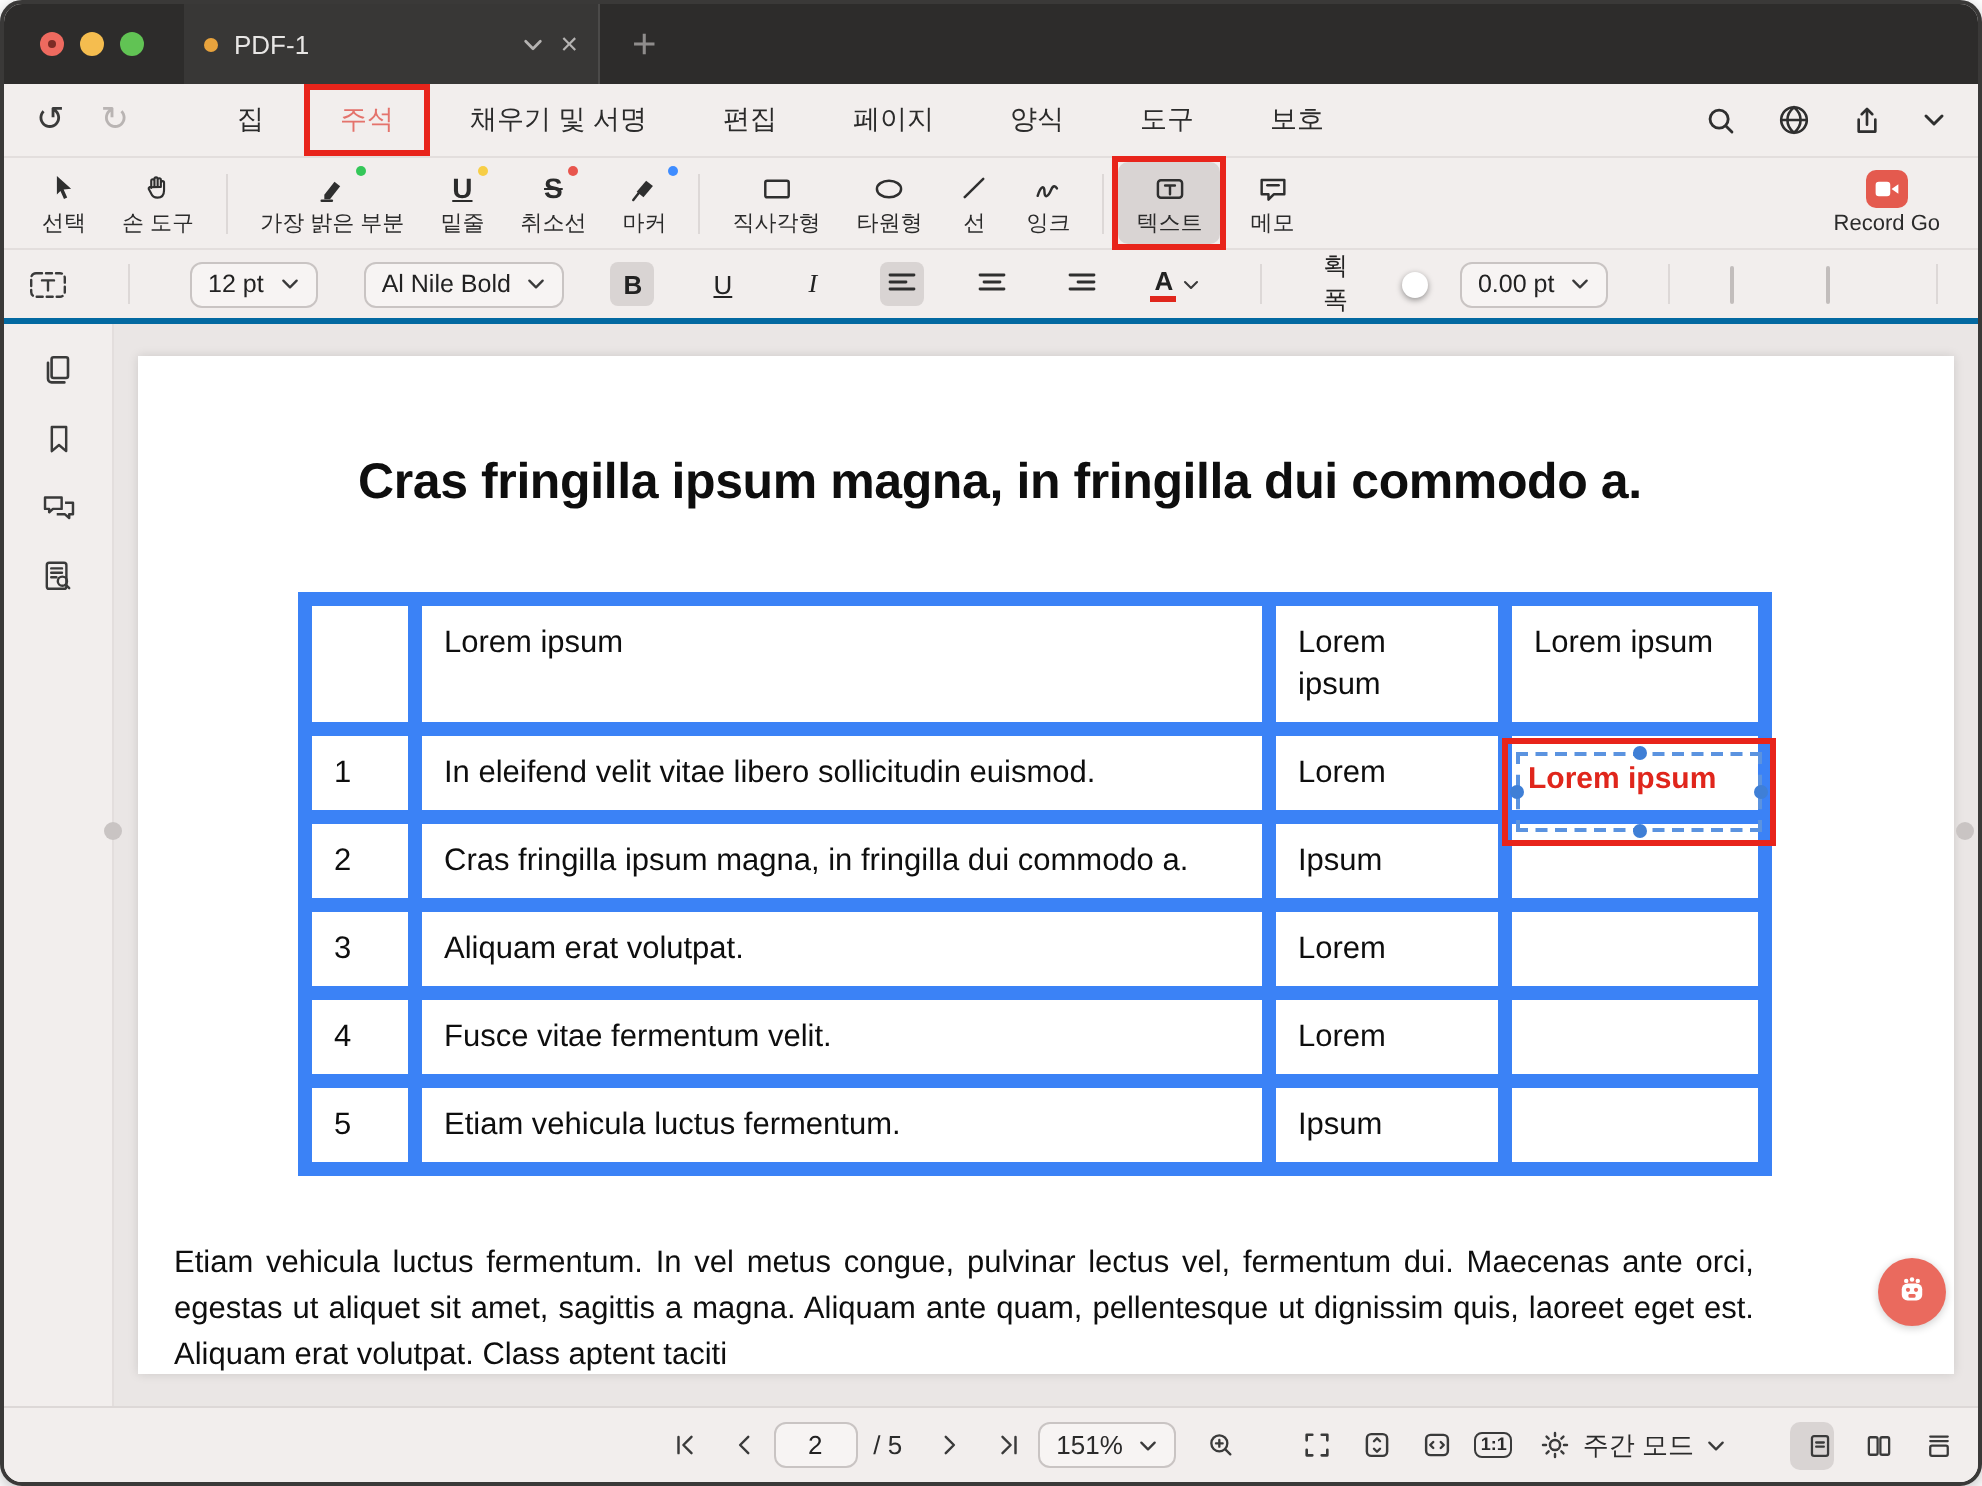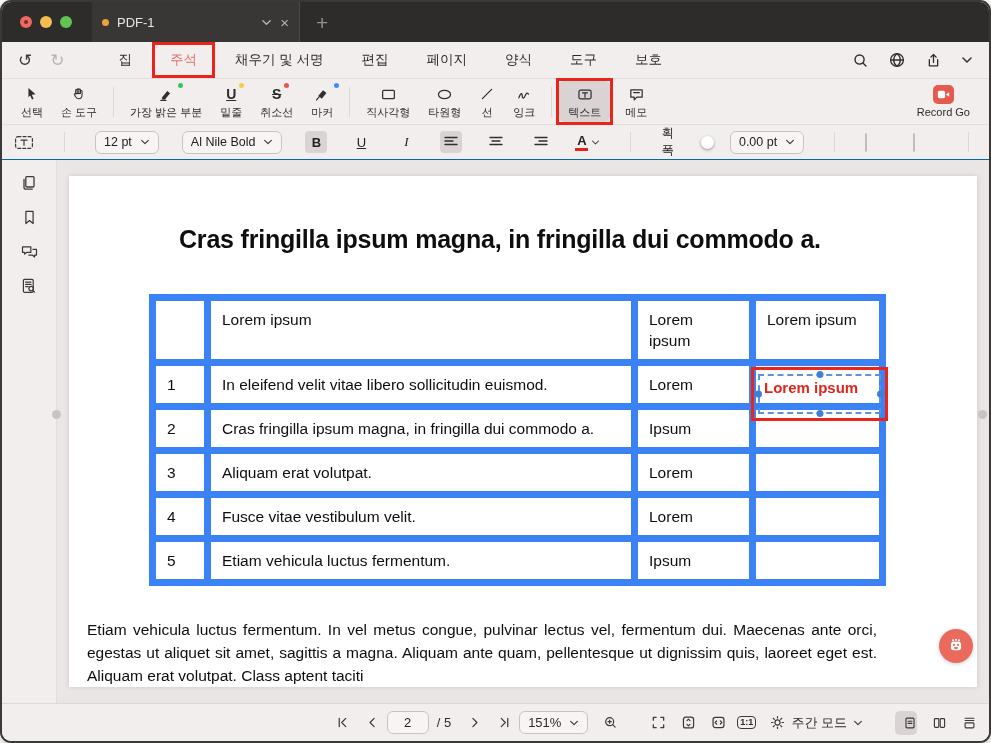"12 pt" .formatbar { border-bottom: 1px solid #0369a1 -> 3px solid #0369a1 }
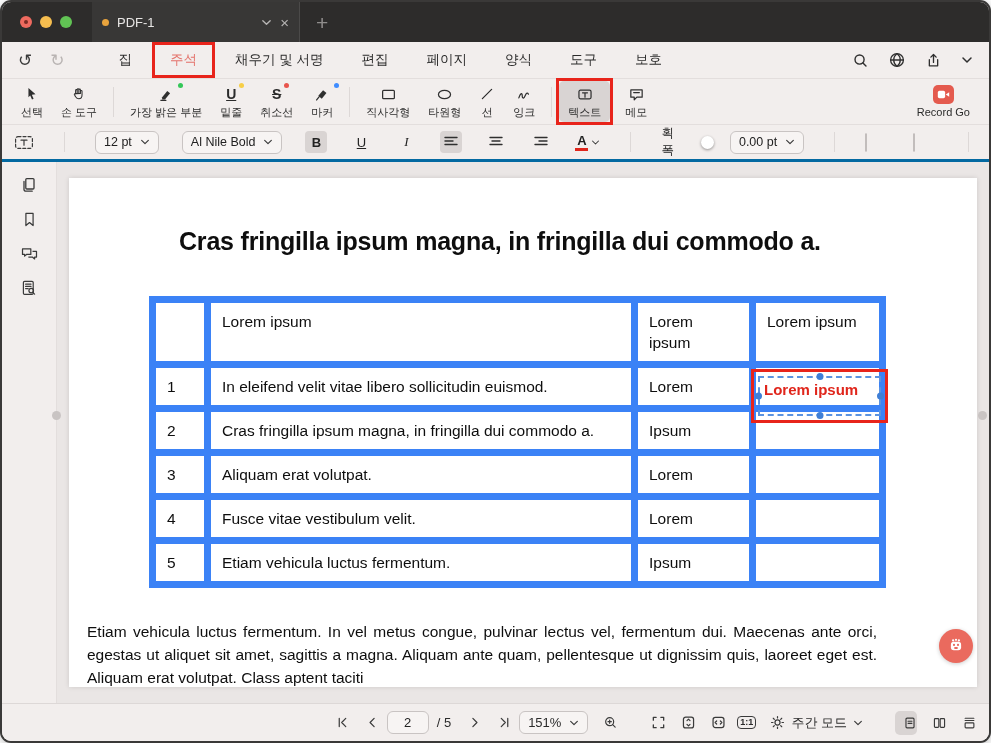"Fusce vitae vestibulum velit." td { text: vestibulum -> fermentum }
